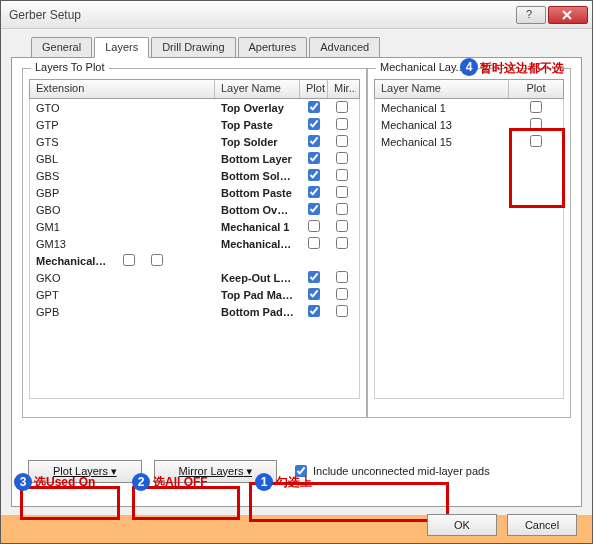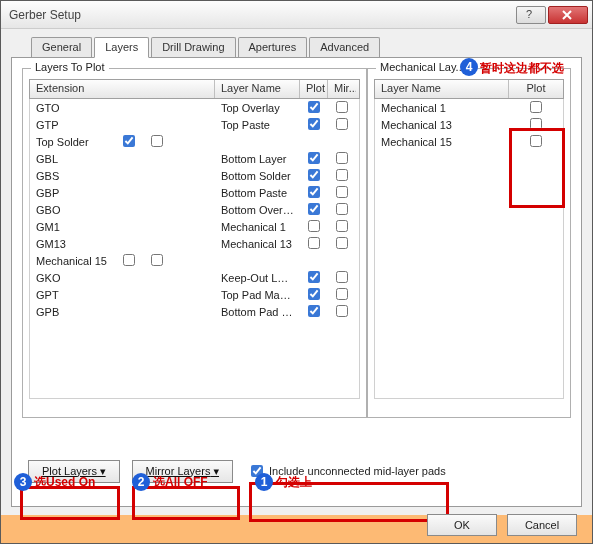"Top Overlay" .left-gb .td.lname { font-weight: none -> bold }
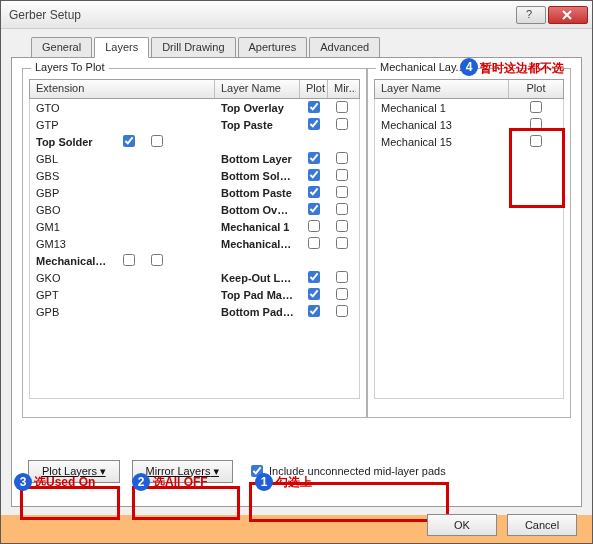"GTS" div.td { html: none -> <div>GTS</div> }
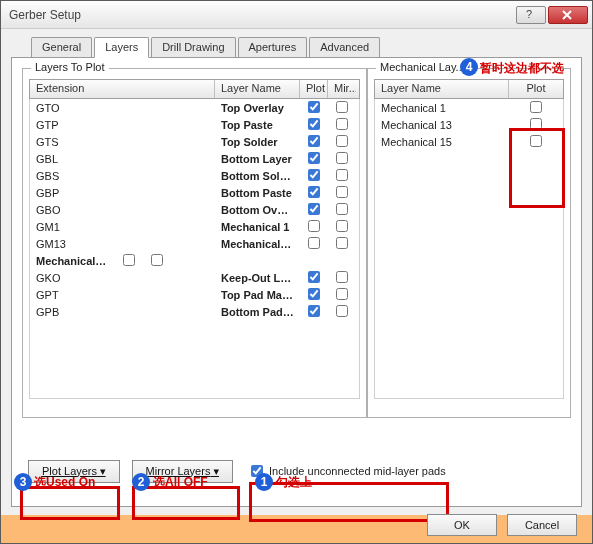"Plot Layers" .dropdown-btn { padding: 4px 13px -> 4px 24px }
